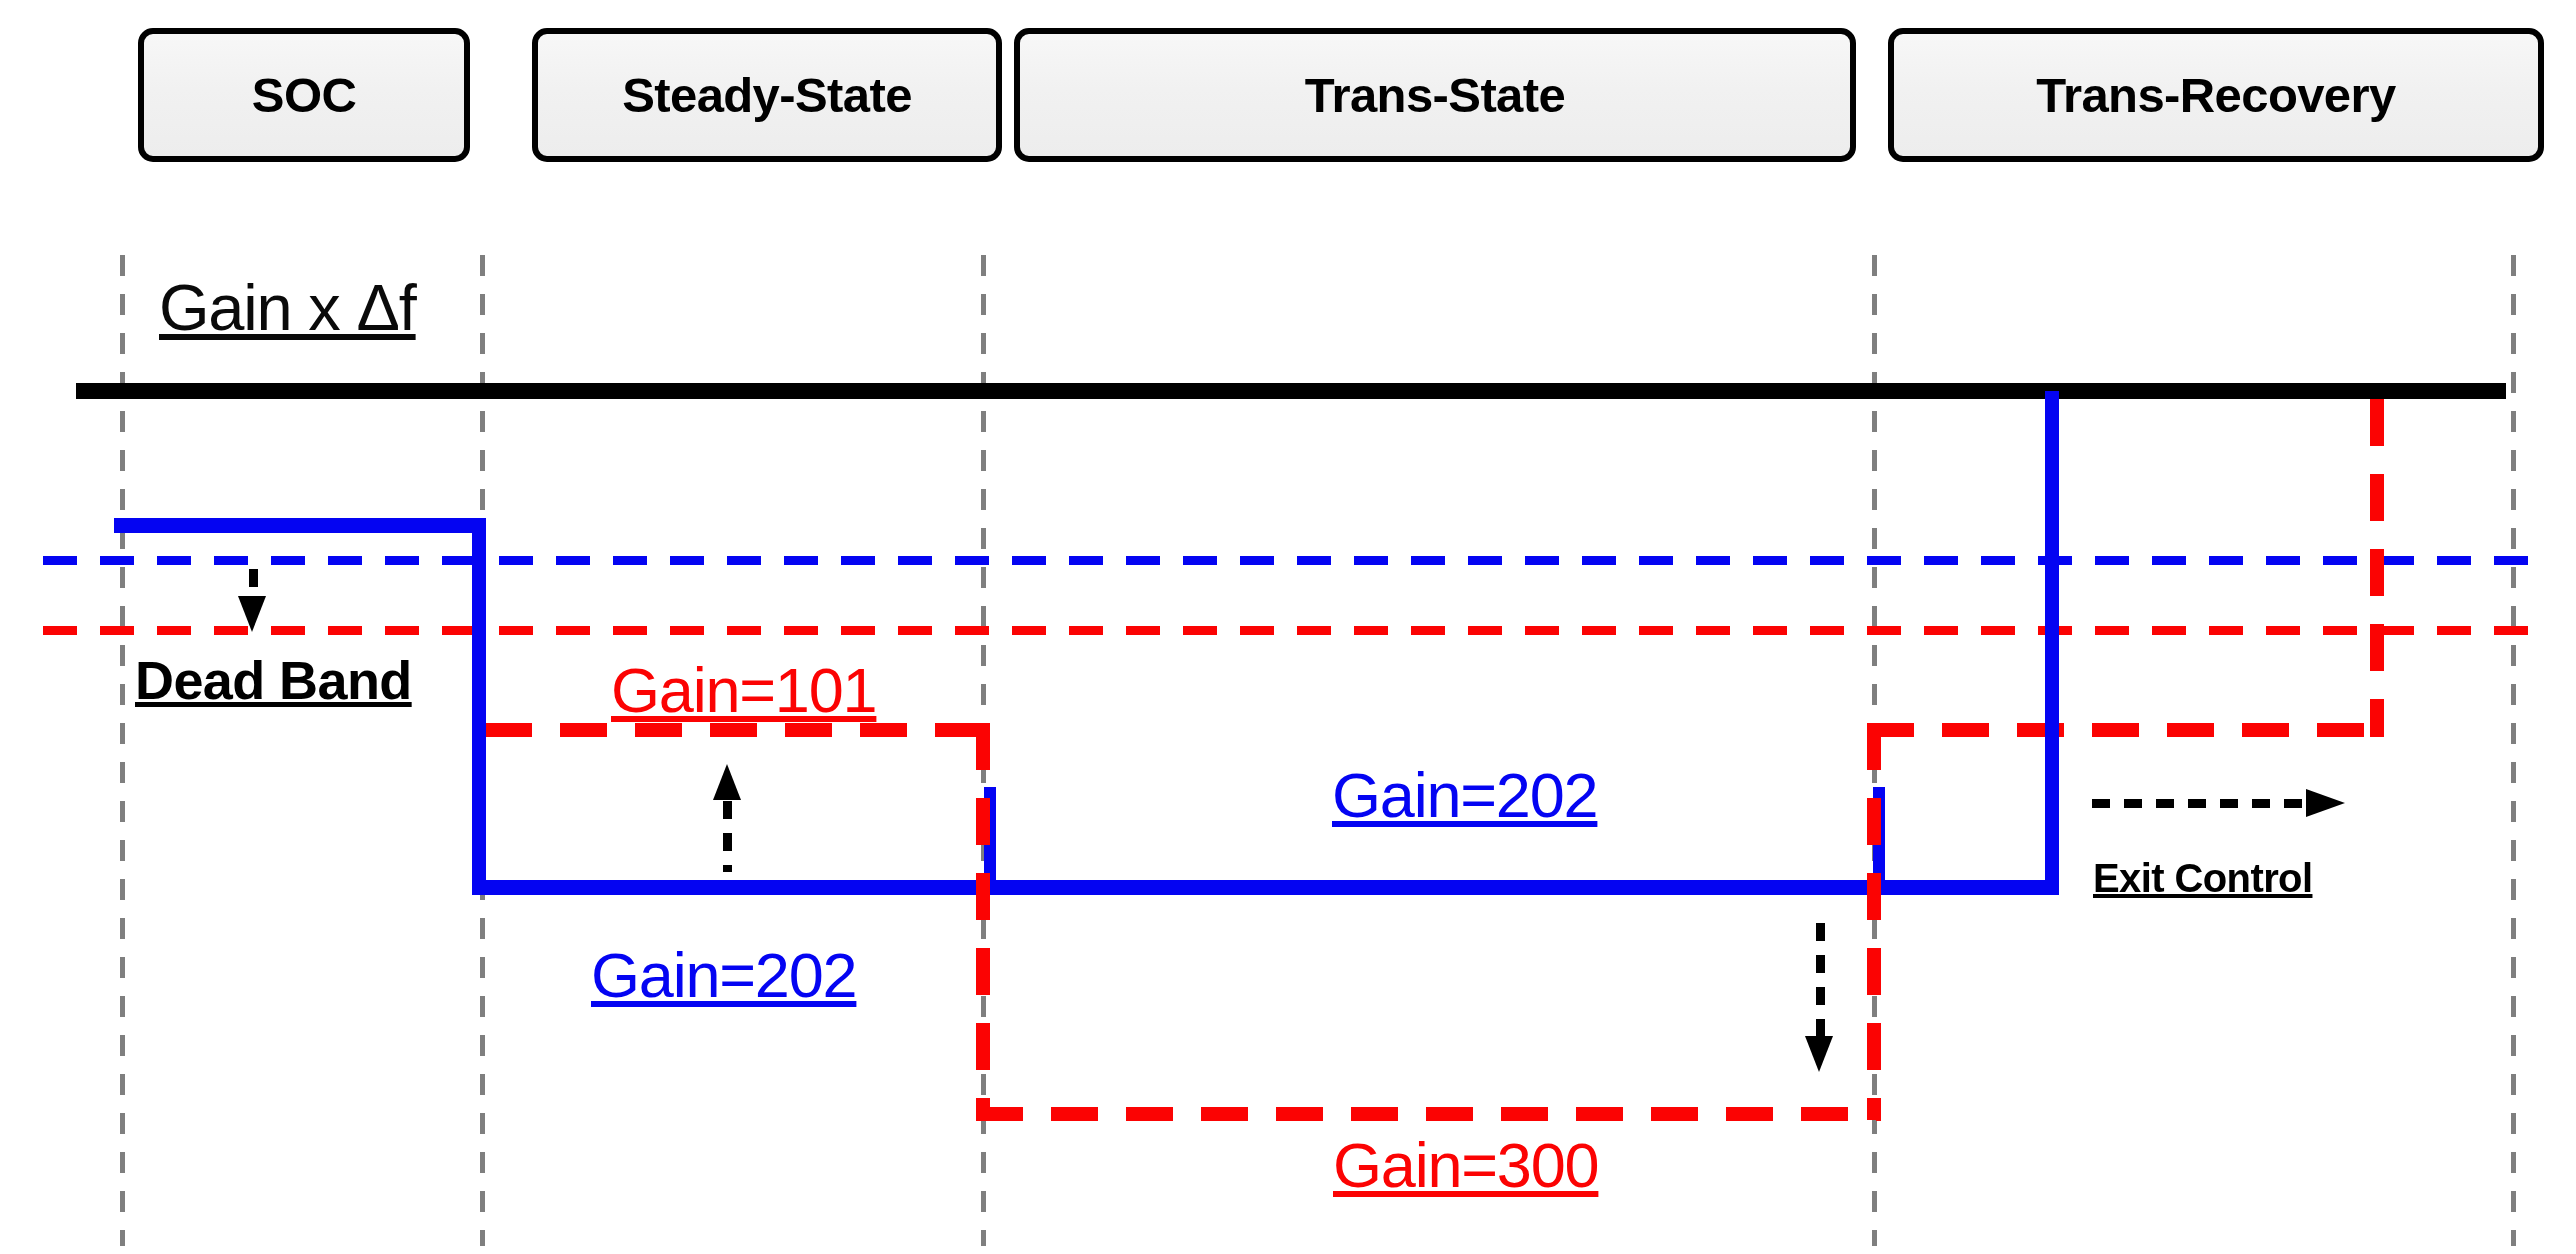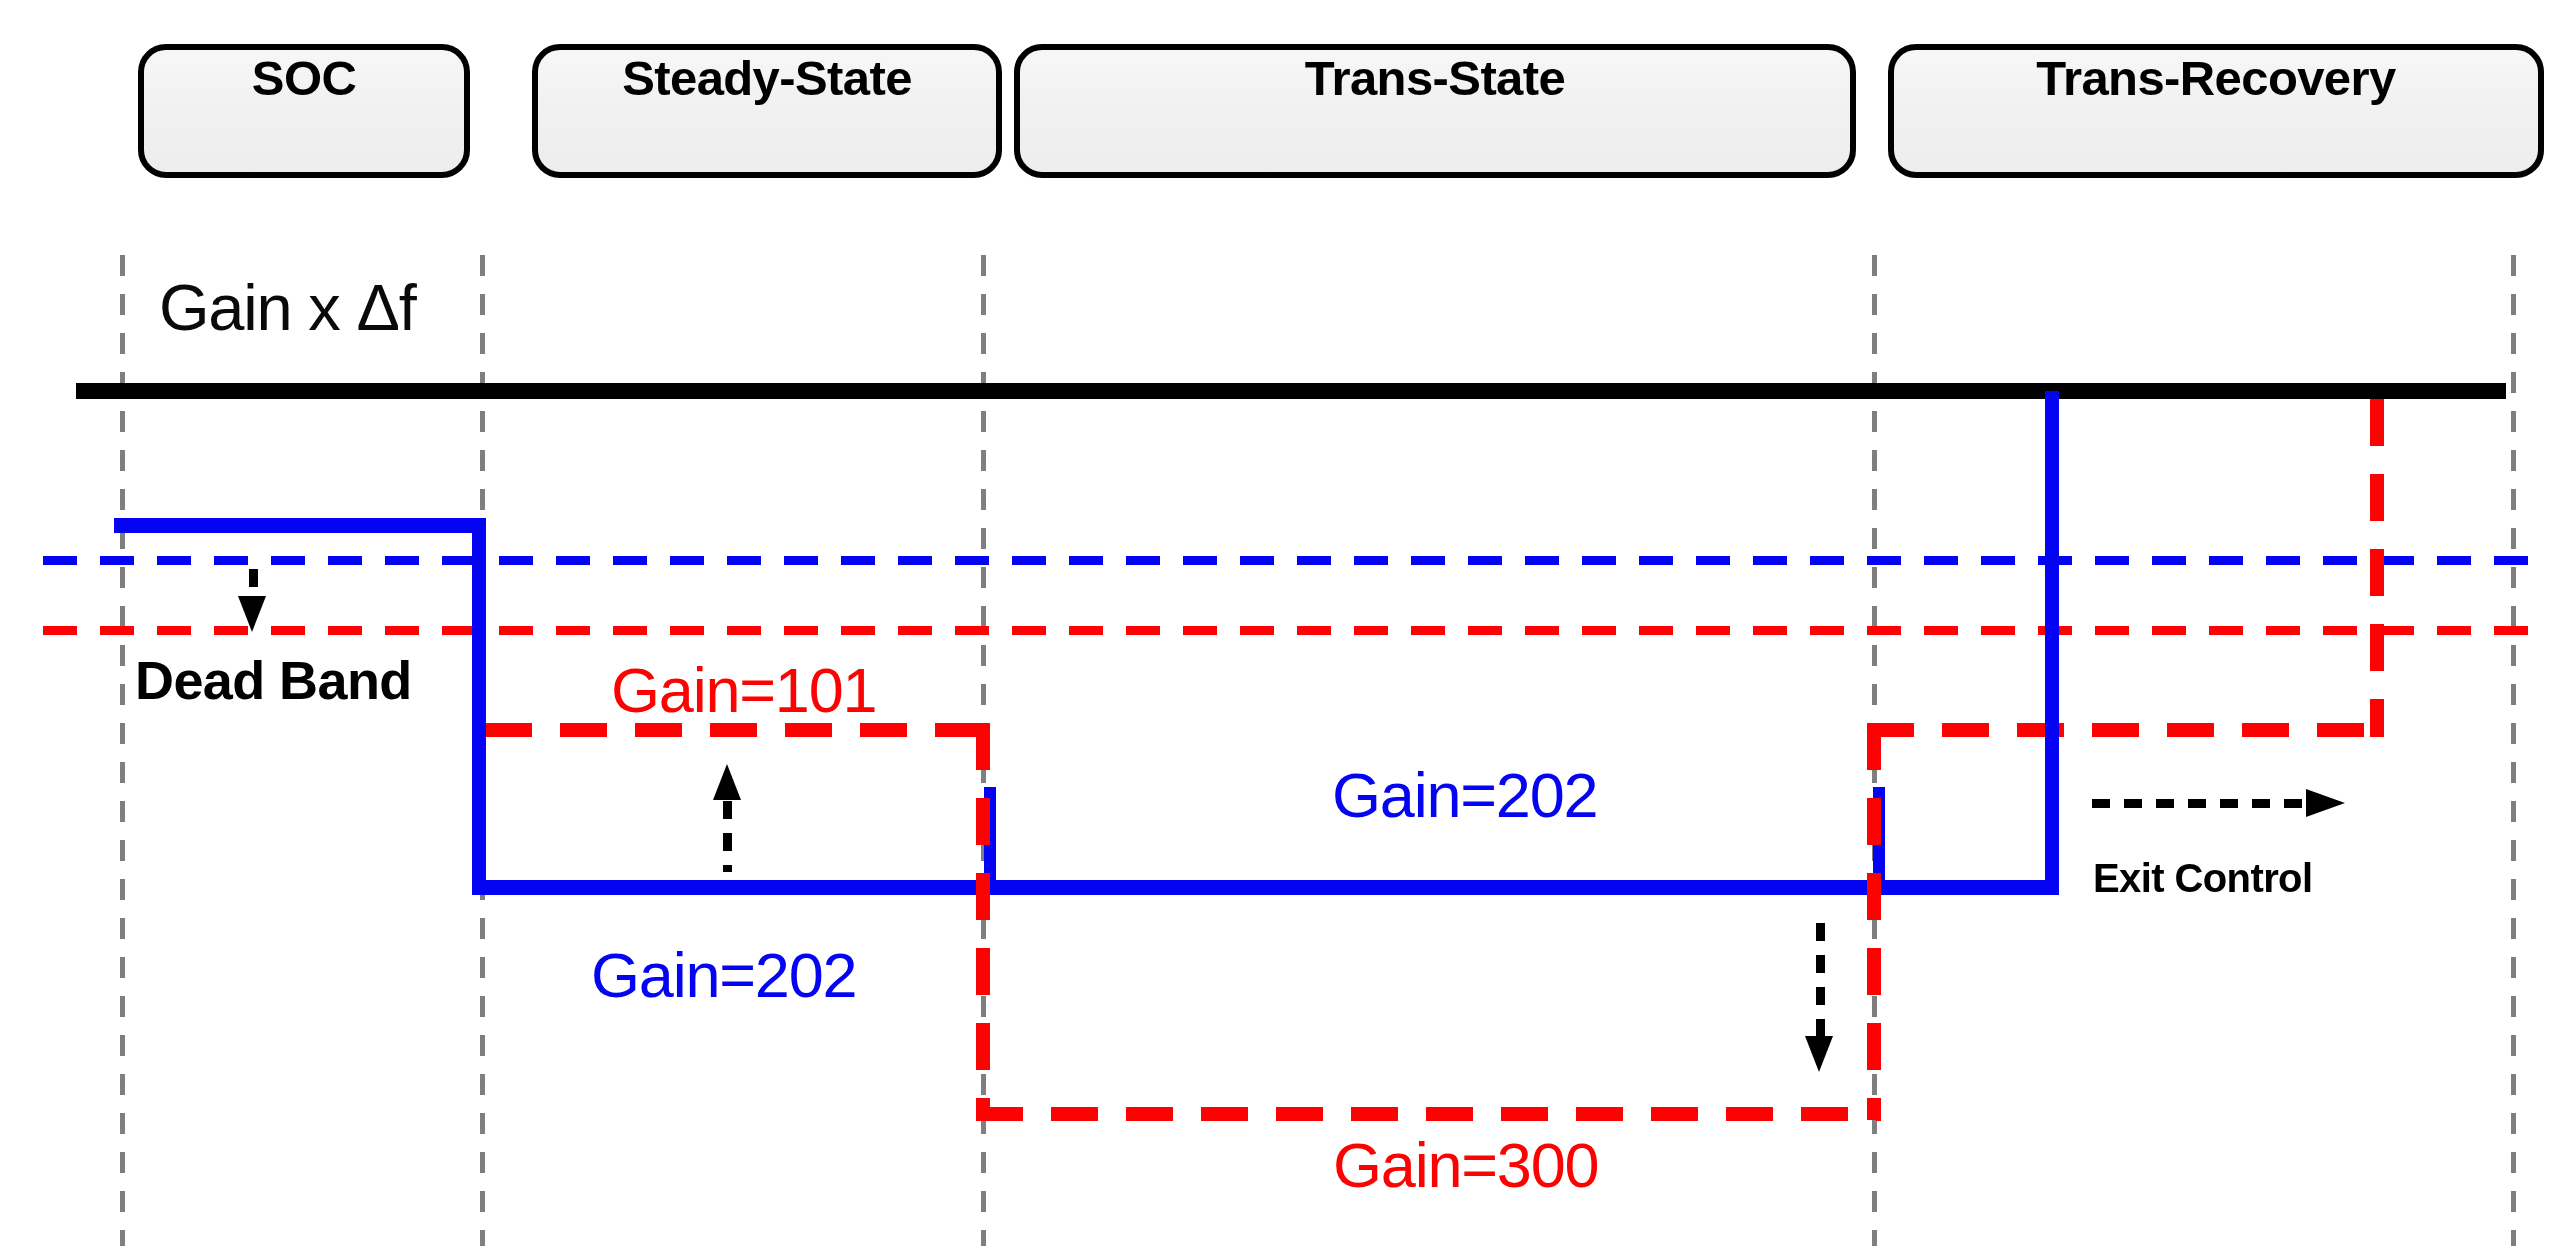"SOC" .state-box { align-items: none -> center; border-radius: 28px -> 15px; top: 44px -> 28px }
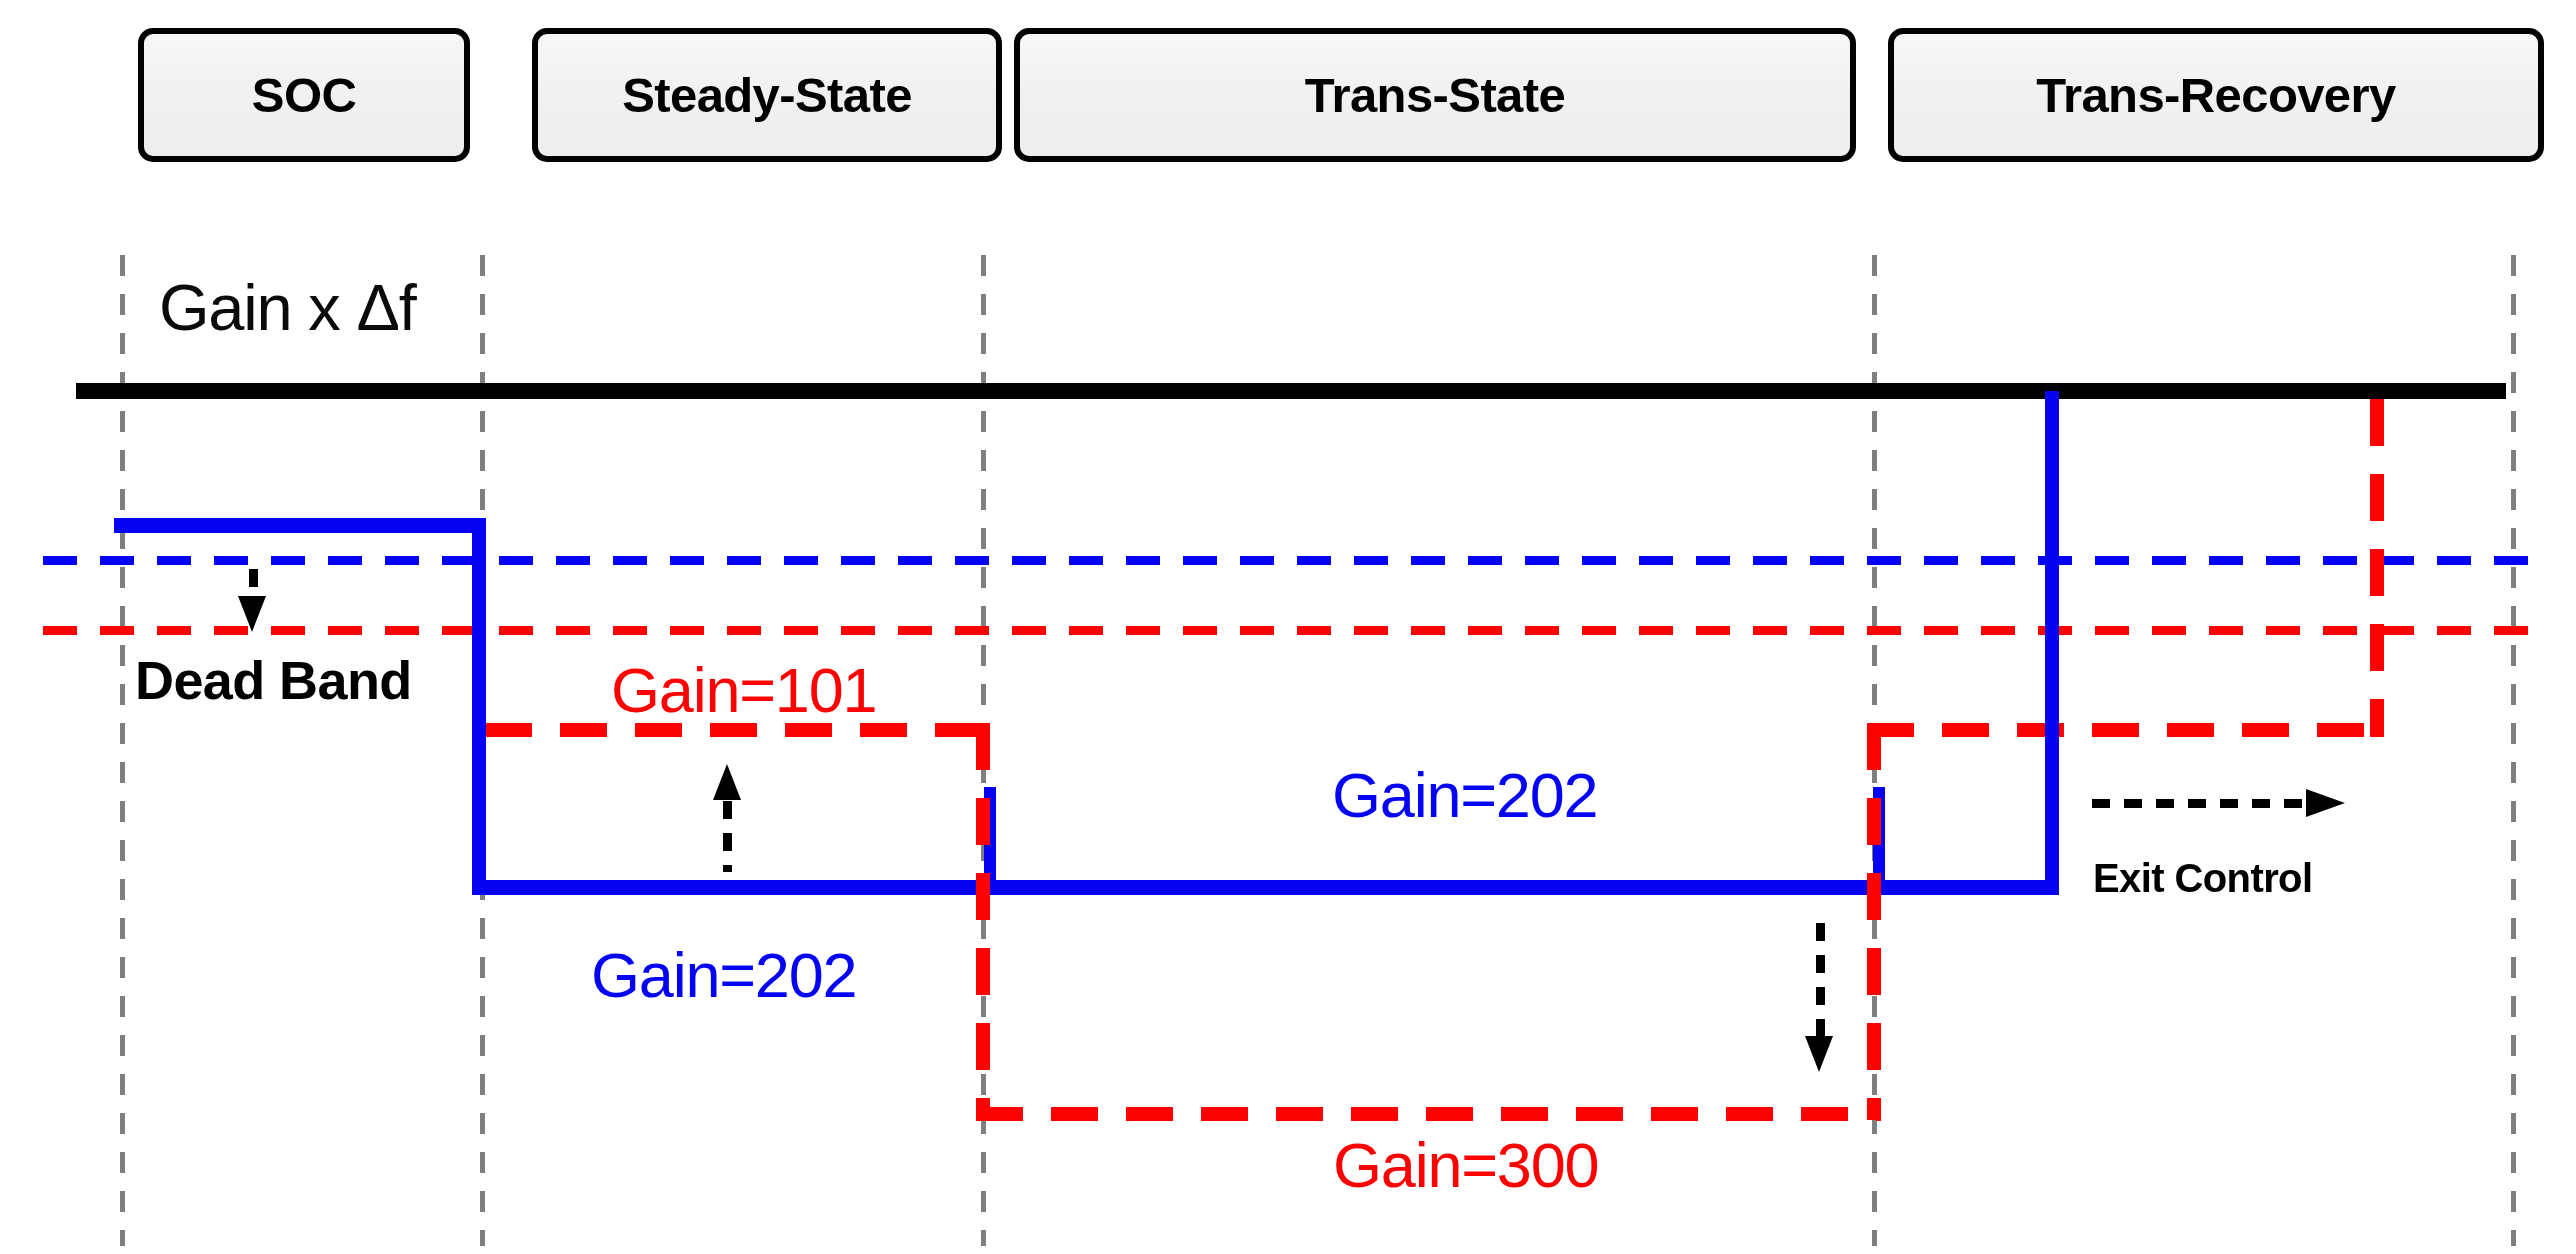"Gain x Δf" .lbl { text-decoration: none -> underline }
